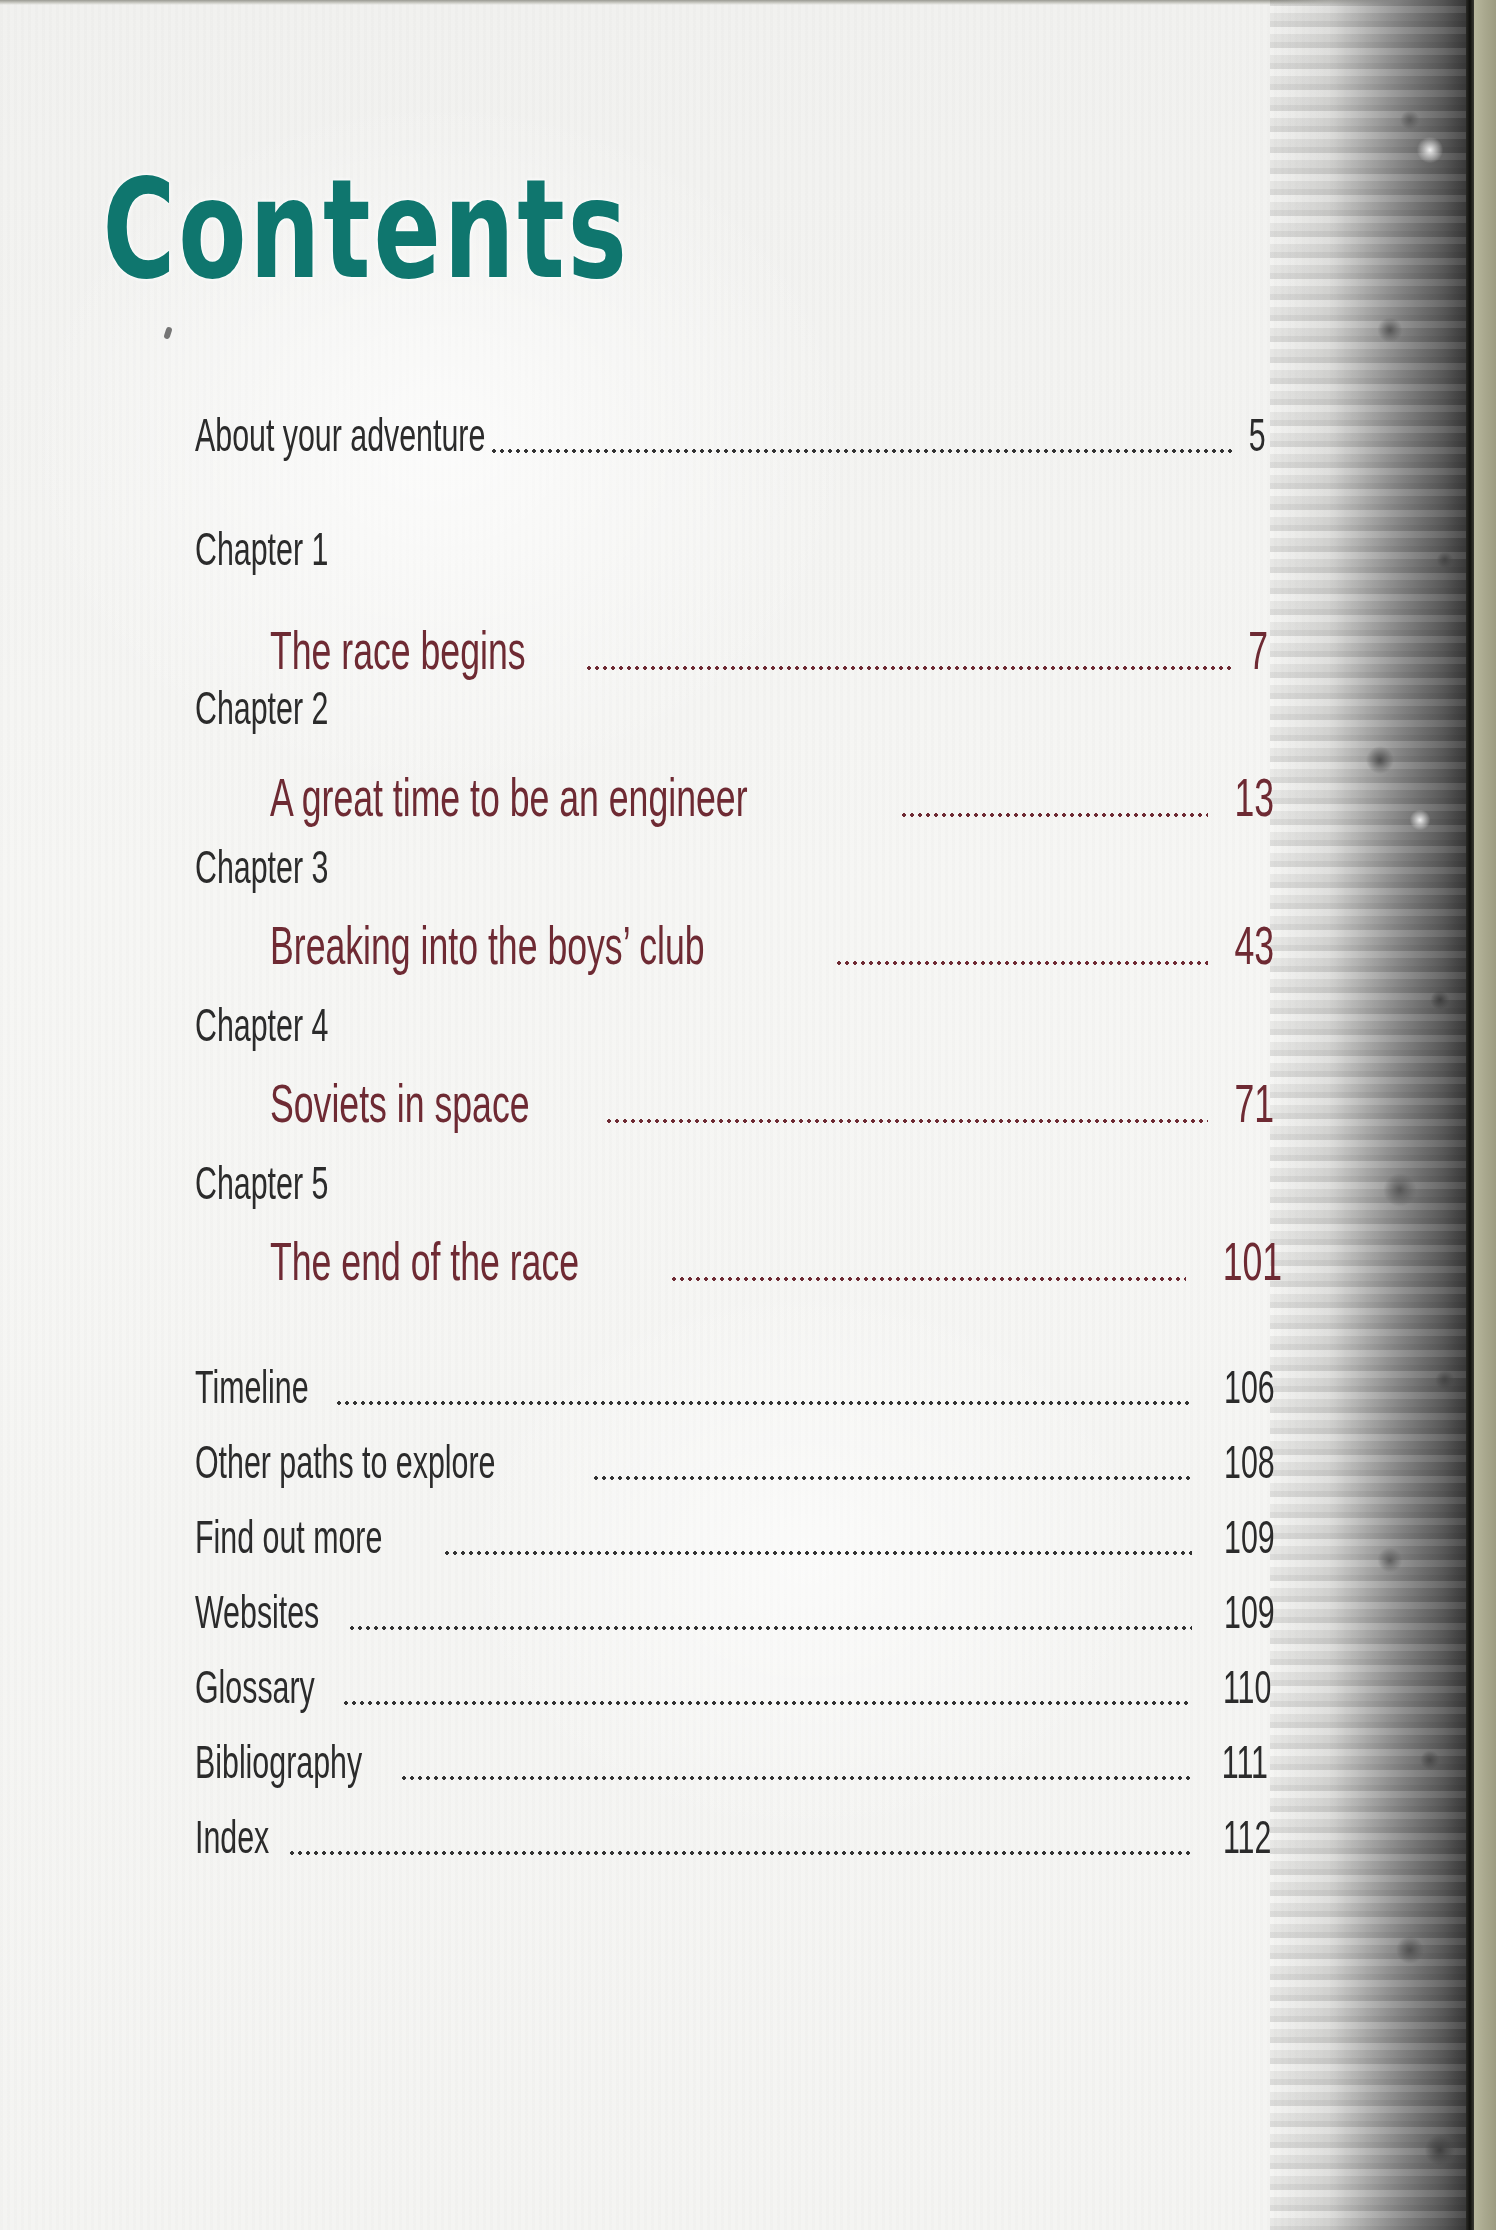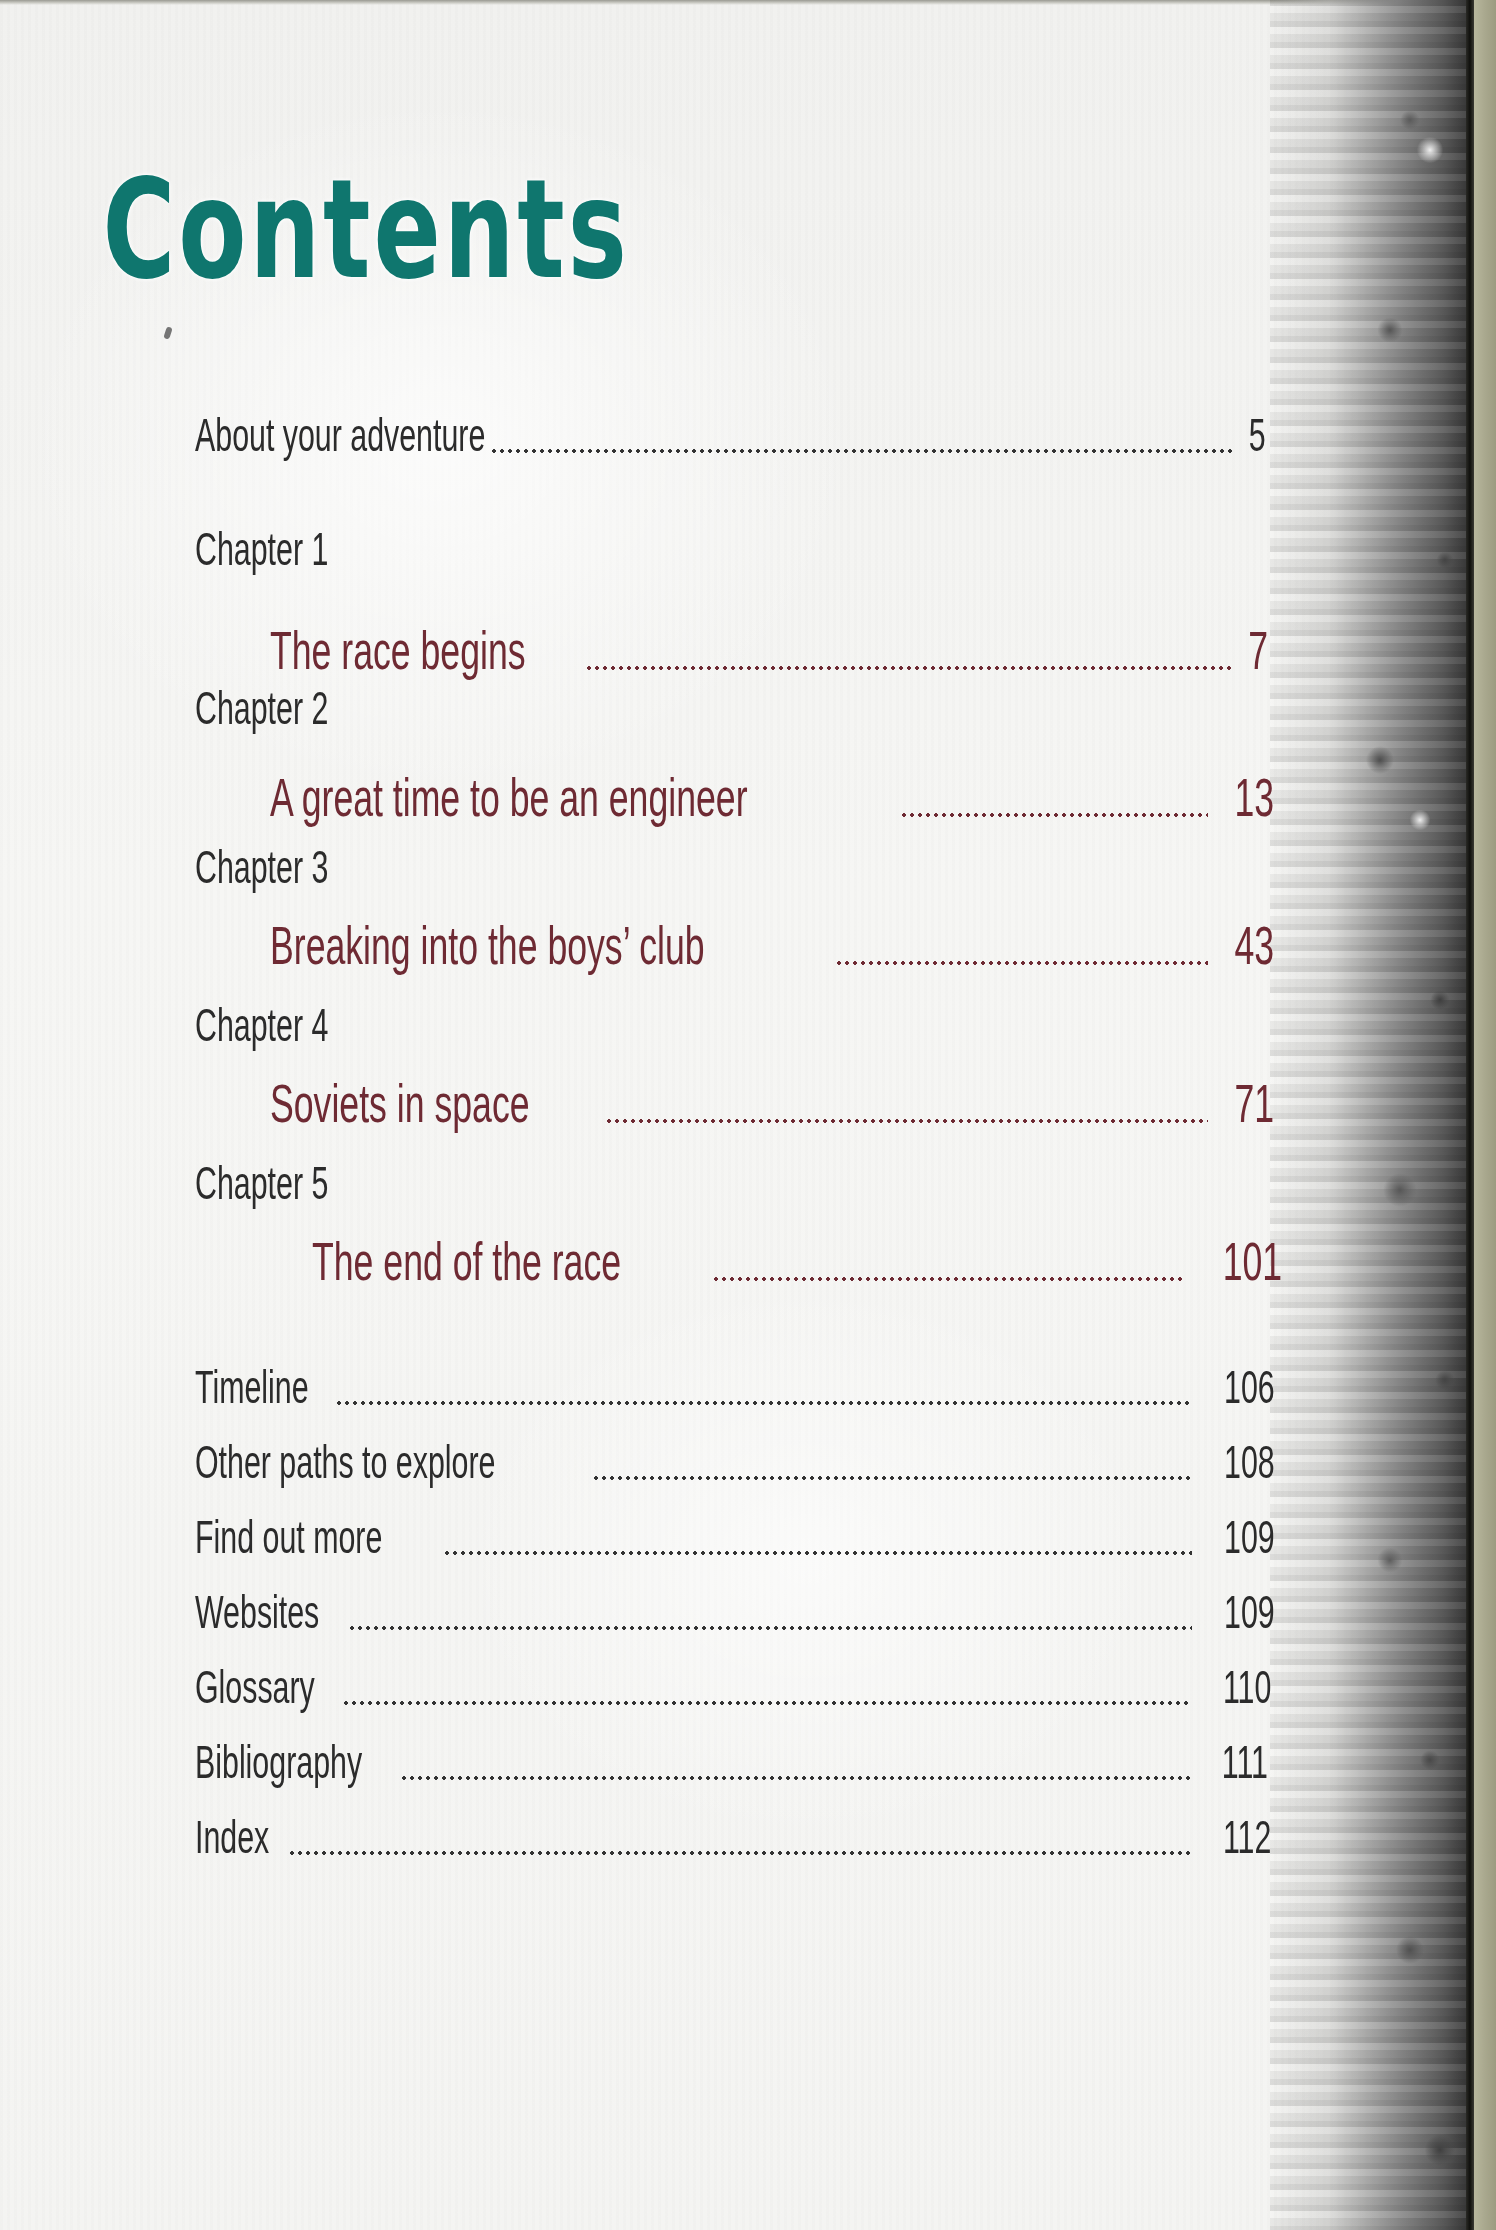"The end of the race" span.measure { margin-left: 42px -> none }
